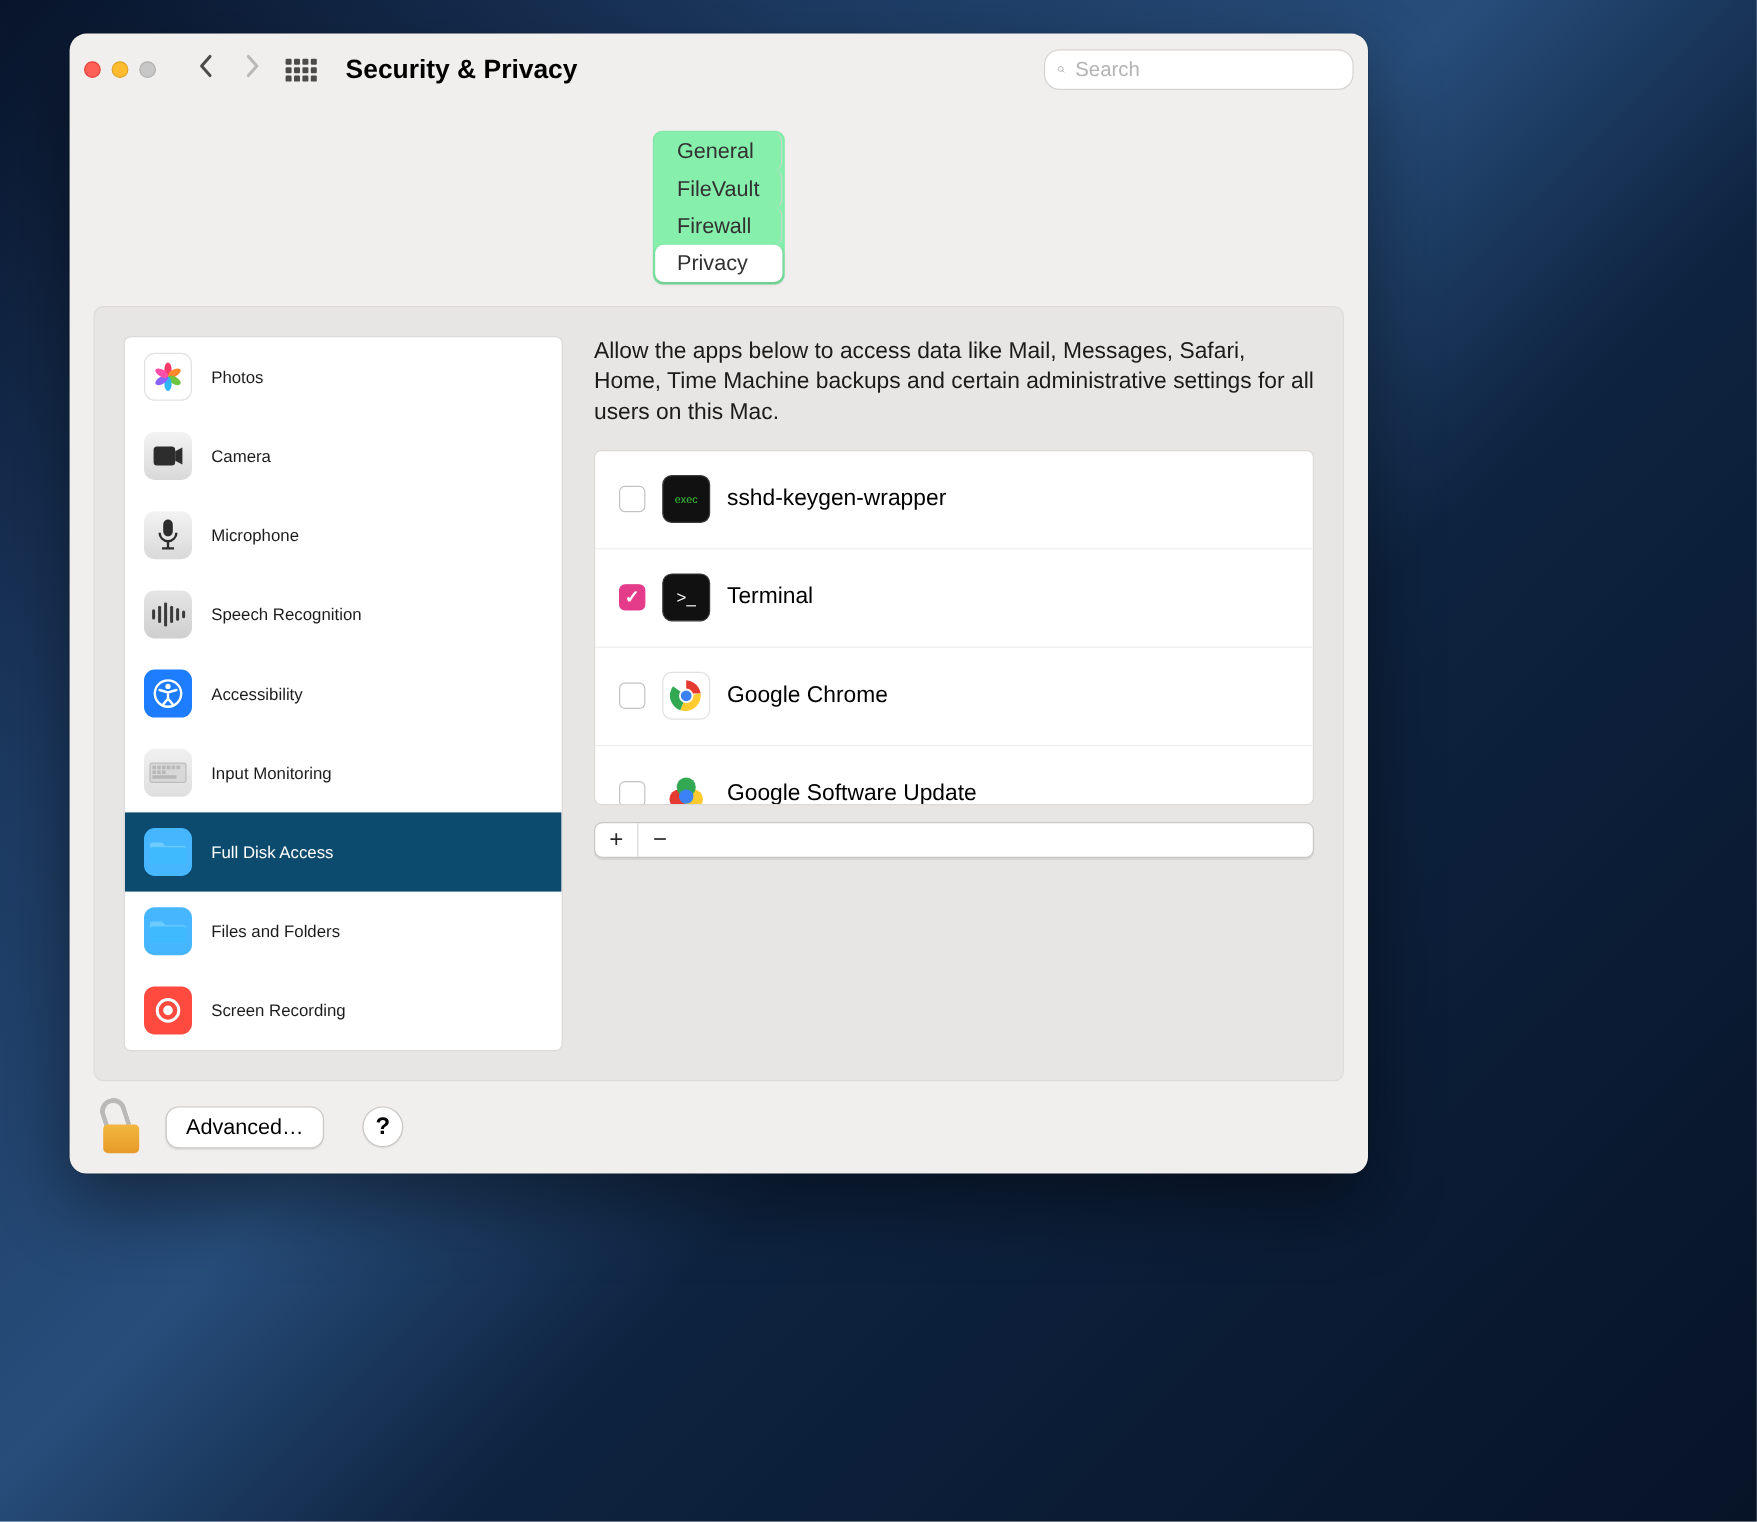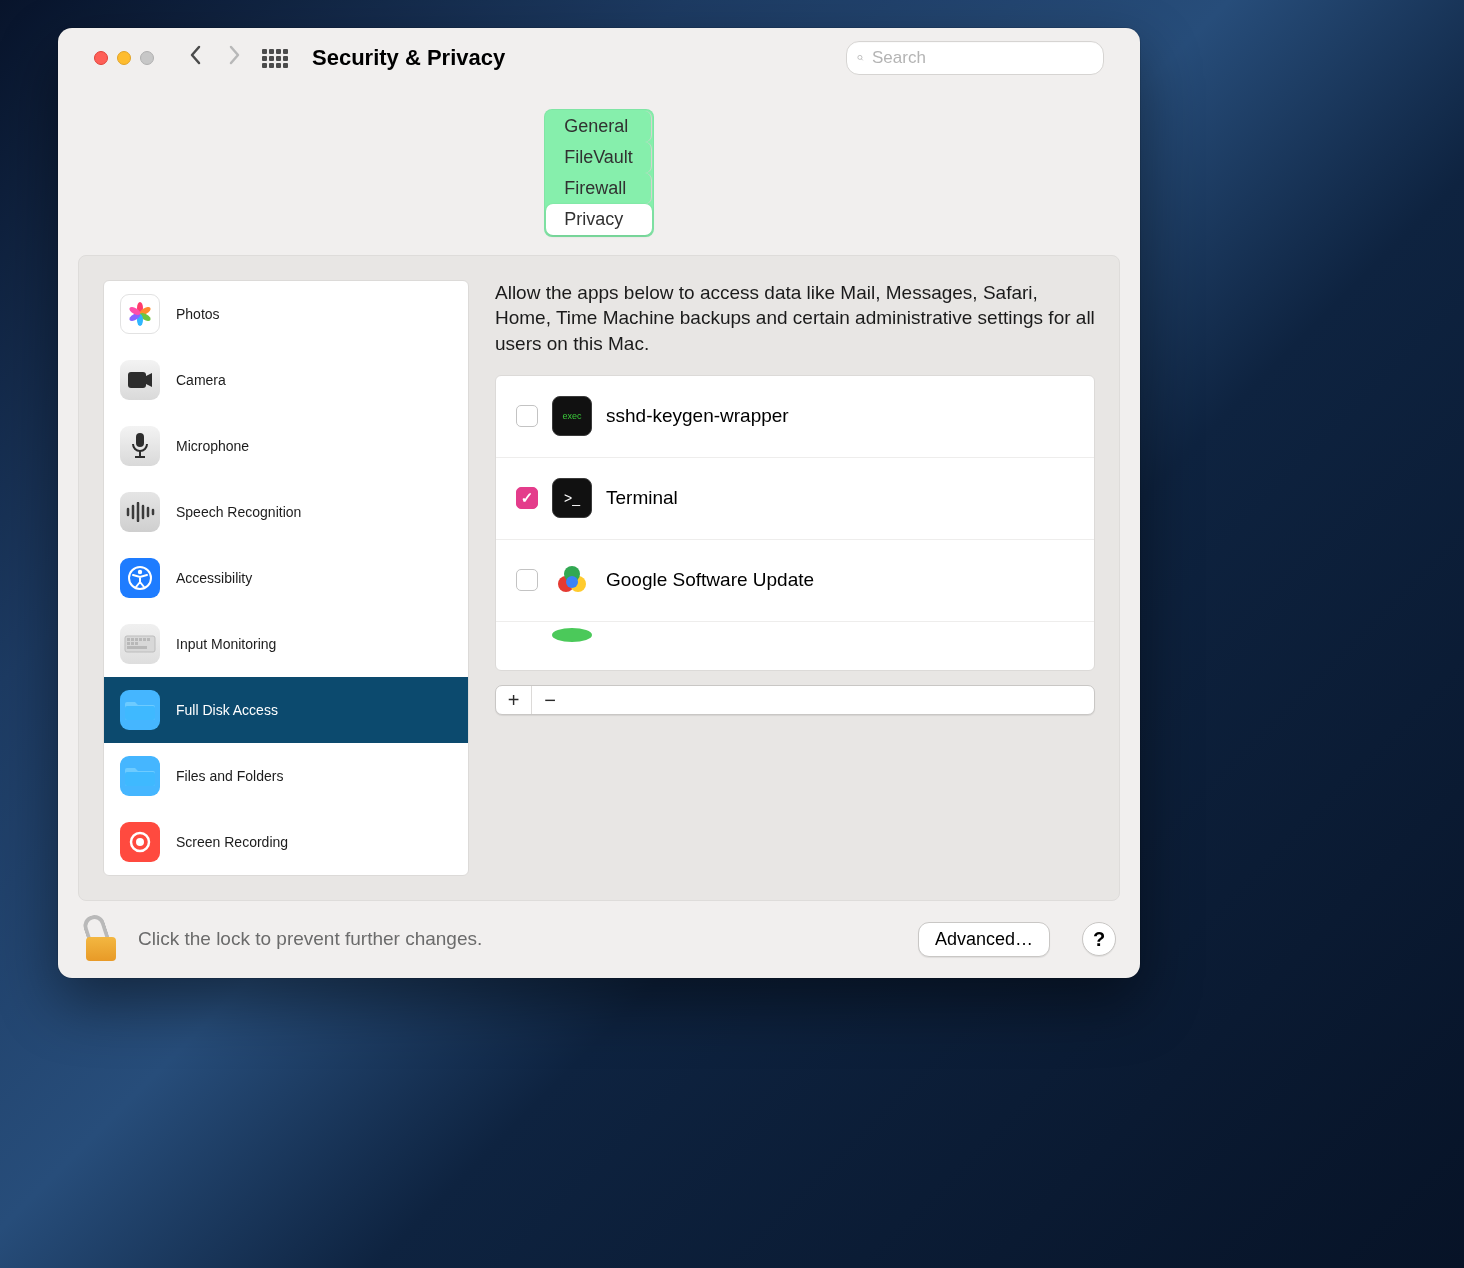"Security & Privacy" .toolbar { padding: 0 36px -> 0 12px }
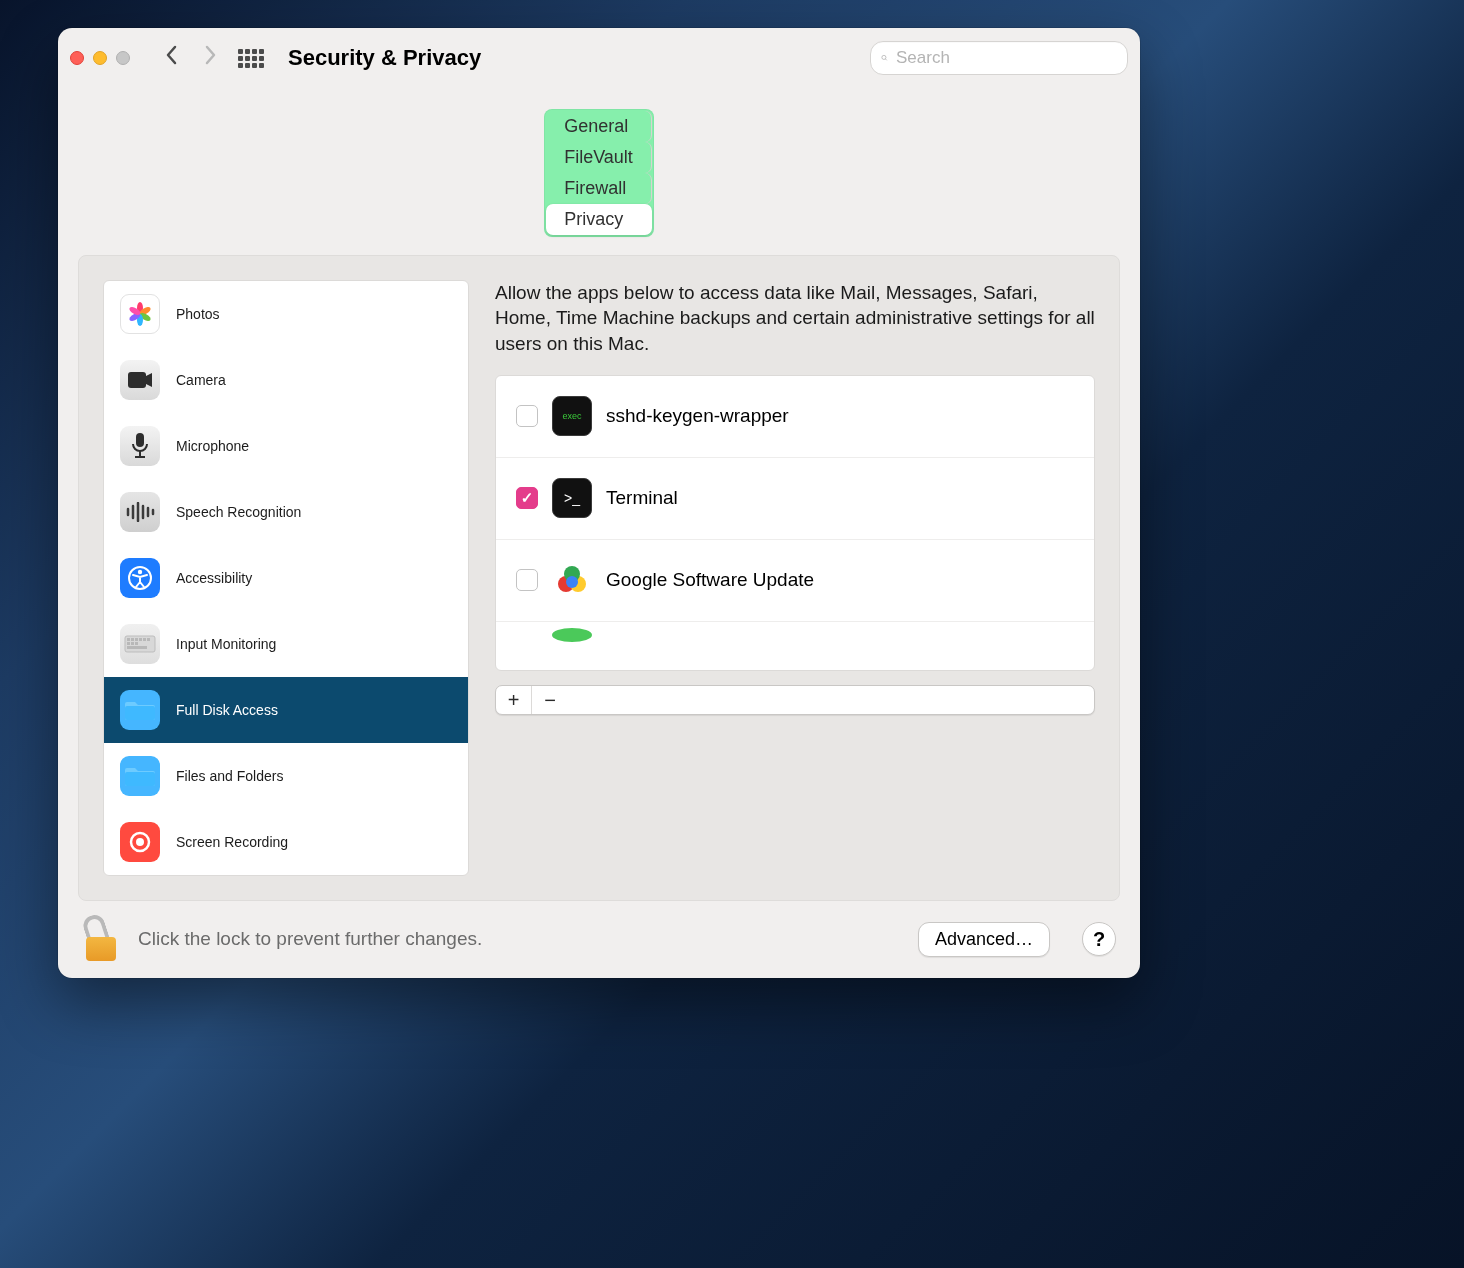"Google Chrome" div.approw { html: none -> <div> <div></div> <div> <svg> <circle></circle> <path></path> <path></path> <path></path> <circle></circle> <circle></circle> </svg> </div> <span>Google Chrome</span> </div> }
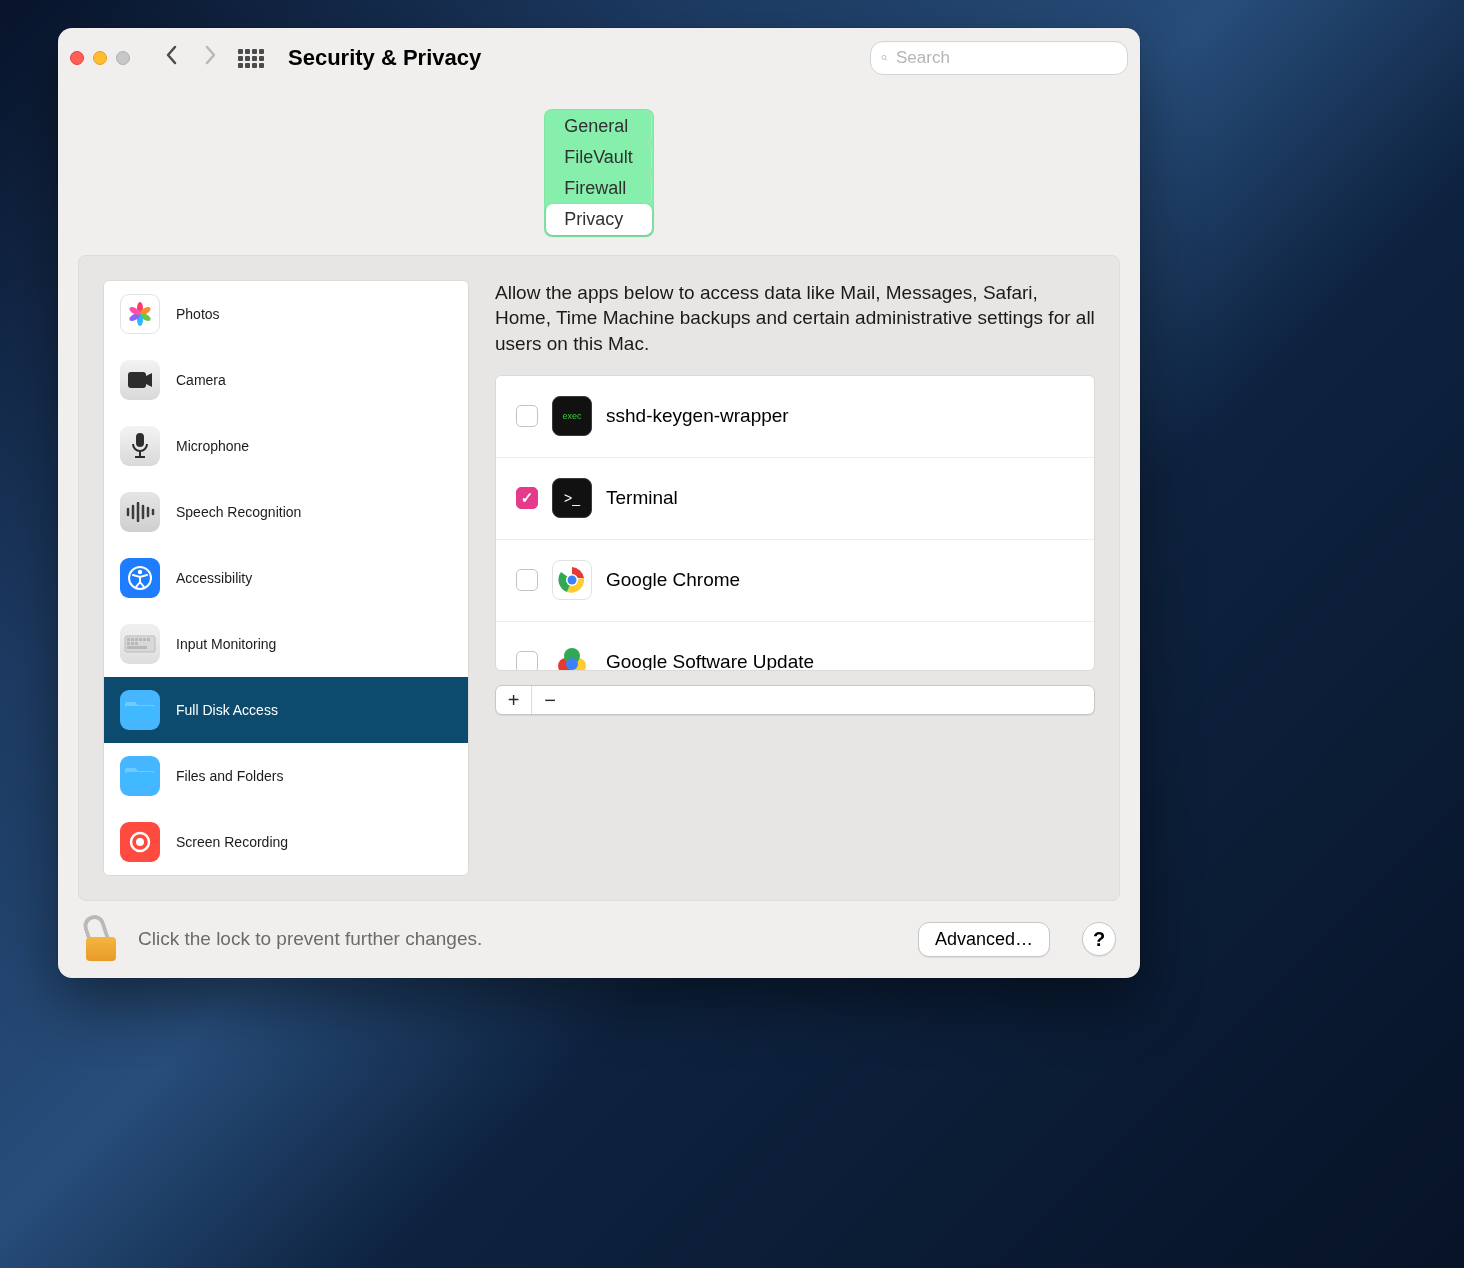"Click the lock to prevent" div.locktext { html: <div>Click the lock to prevent further changes.</div> -> none }
